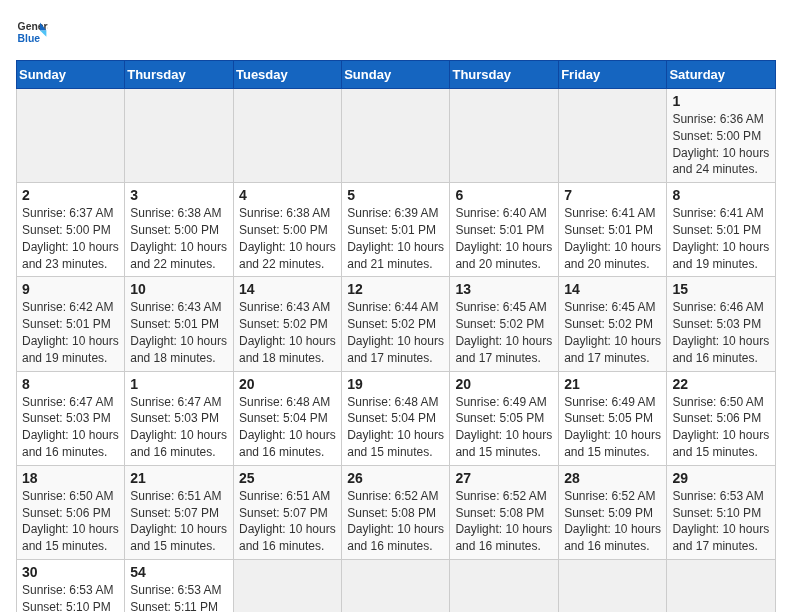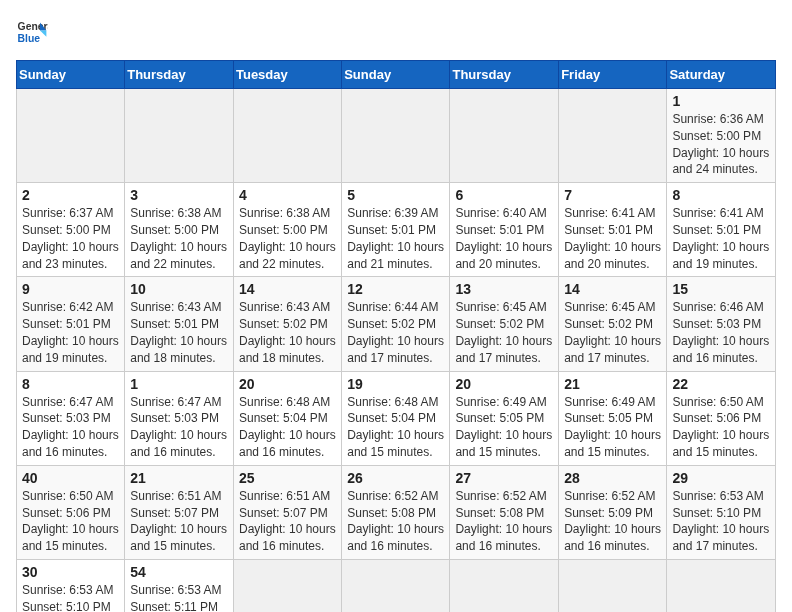"40" span.day-number { text: 40 -> 18 }
